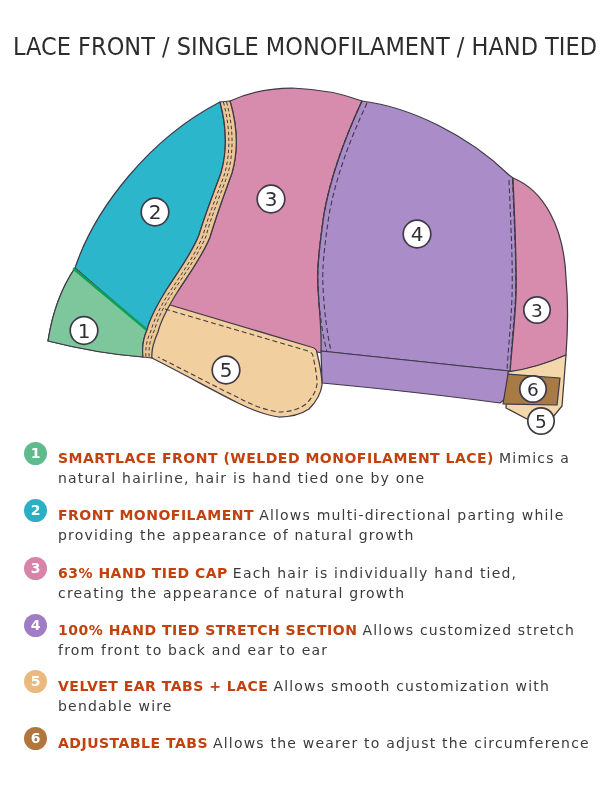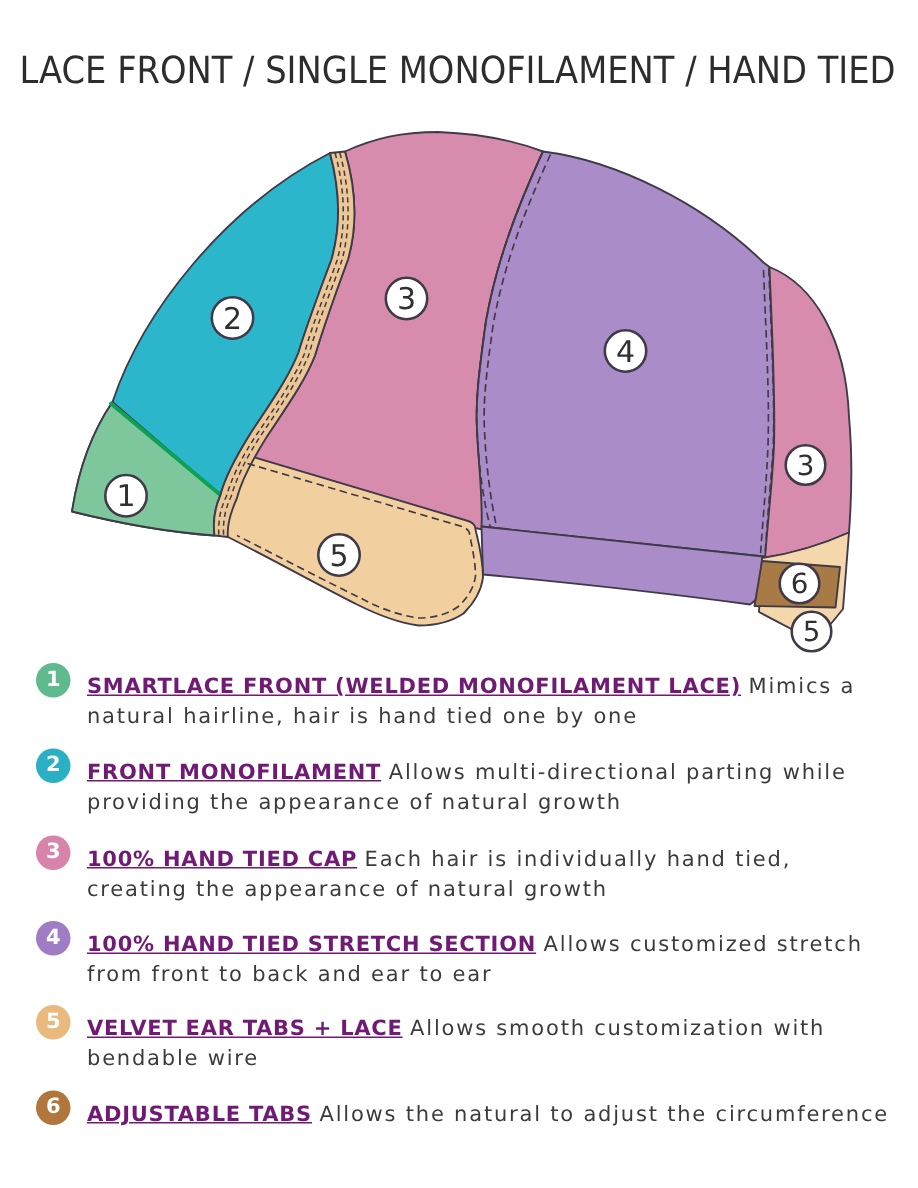"SMARTLACE FRONT (WELDED MONOFILAMENT" .legend-item b { color: #701a75 -> #c2410c; text-decoration: underline -> none }
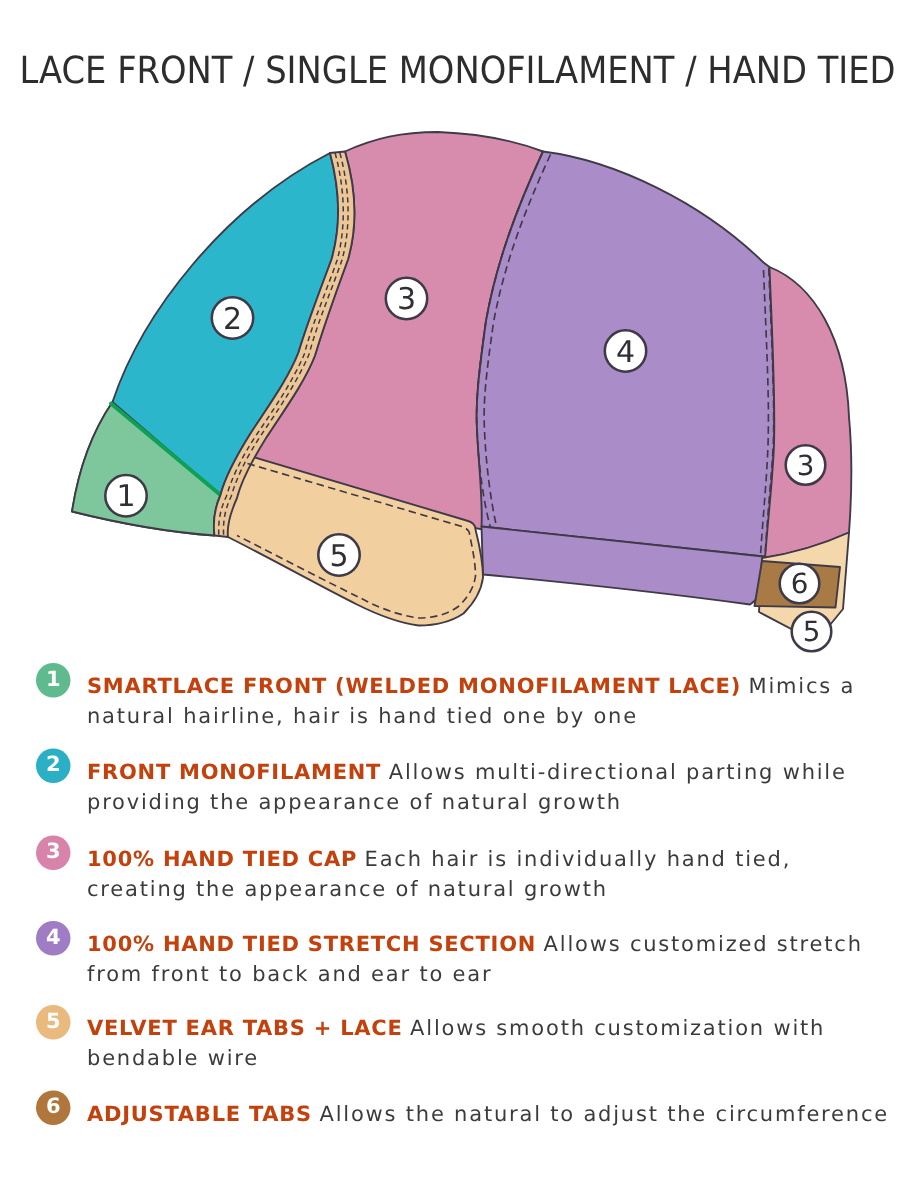"100% HAND TIED CAP" b { text: 100% -> 63% }
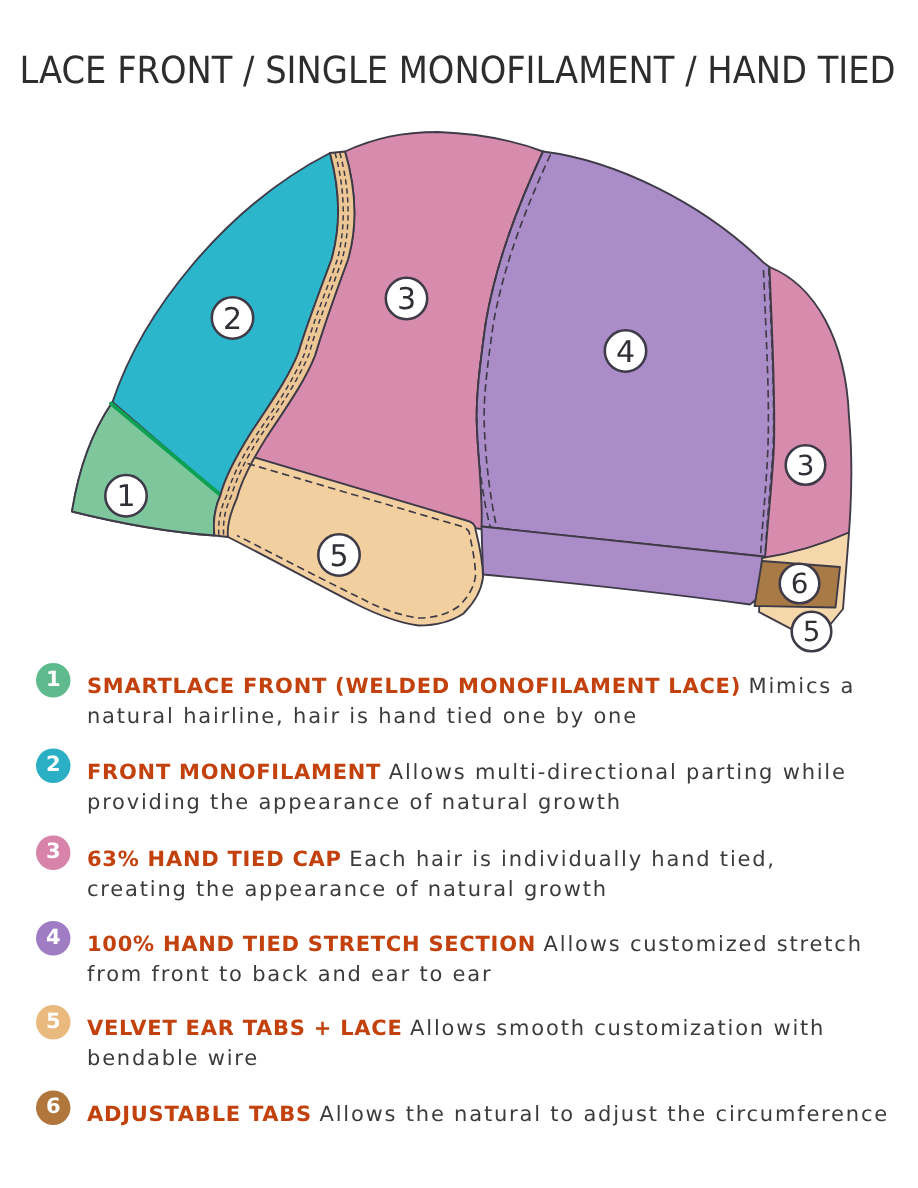"Allows the natural to adjust" span.desc { text: natural -> wearer }
